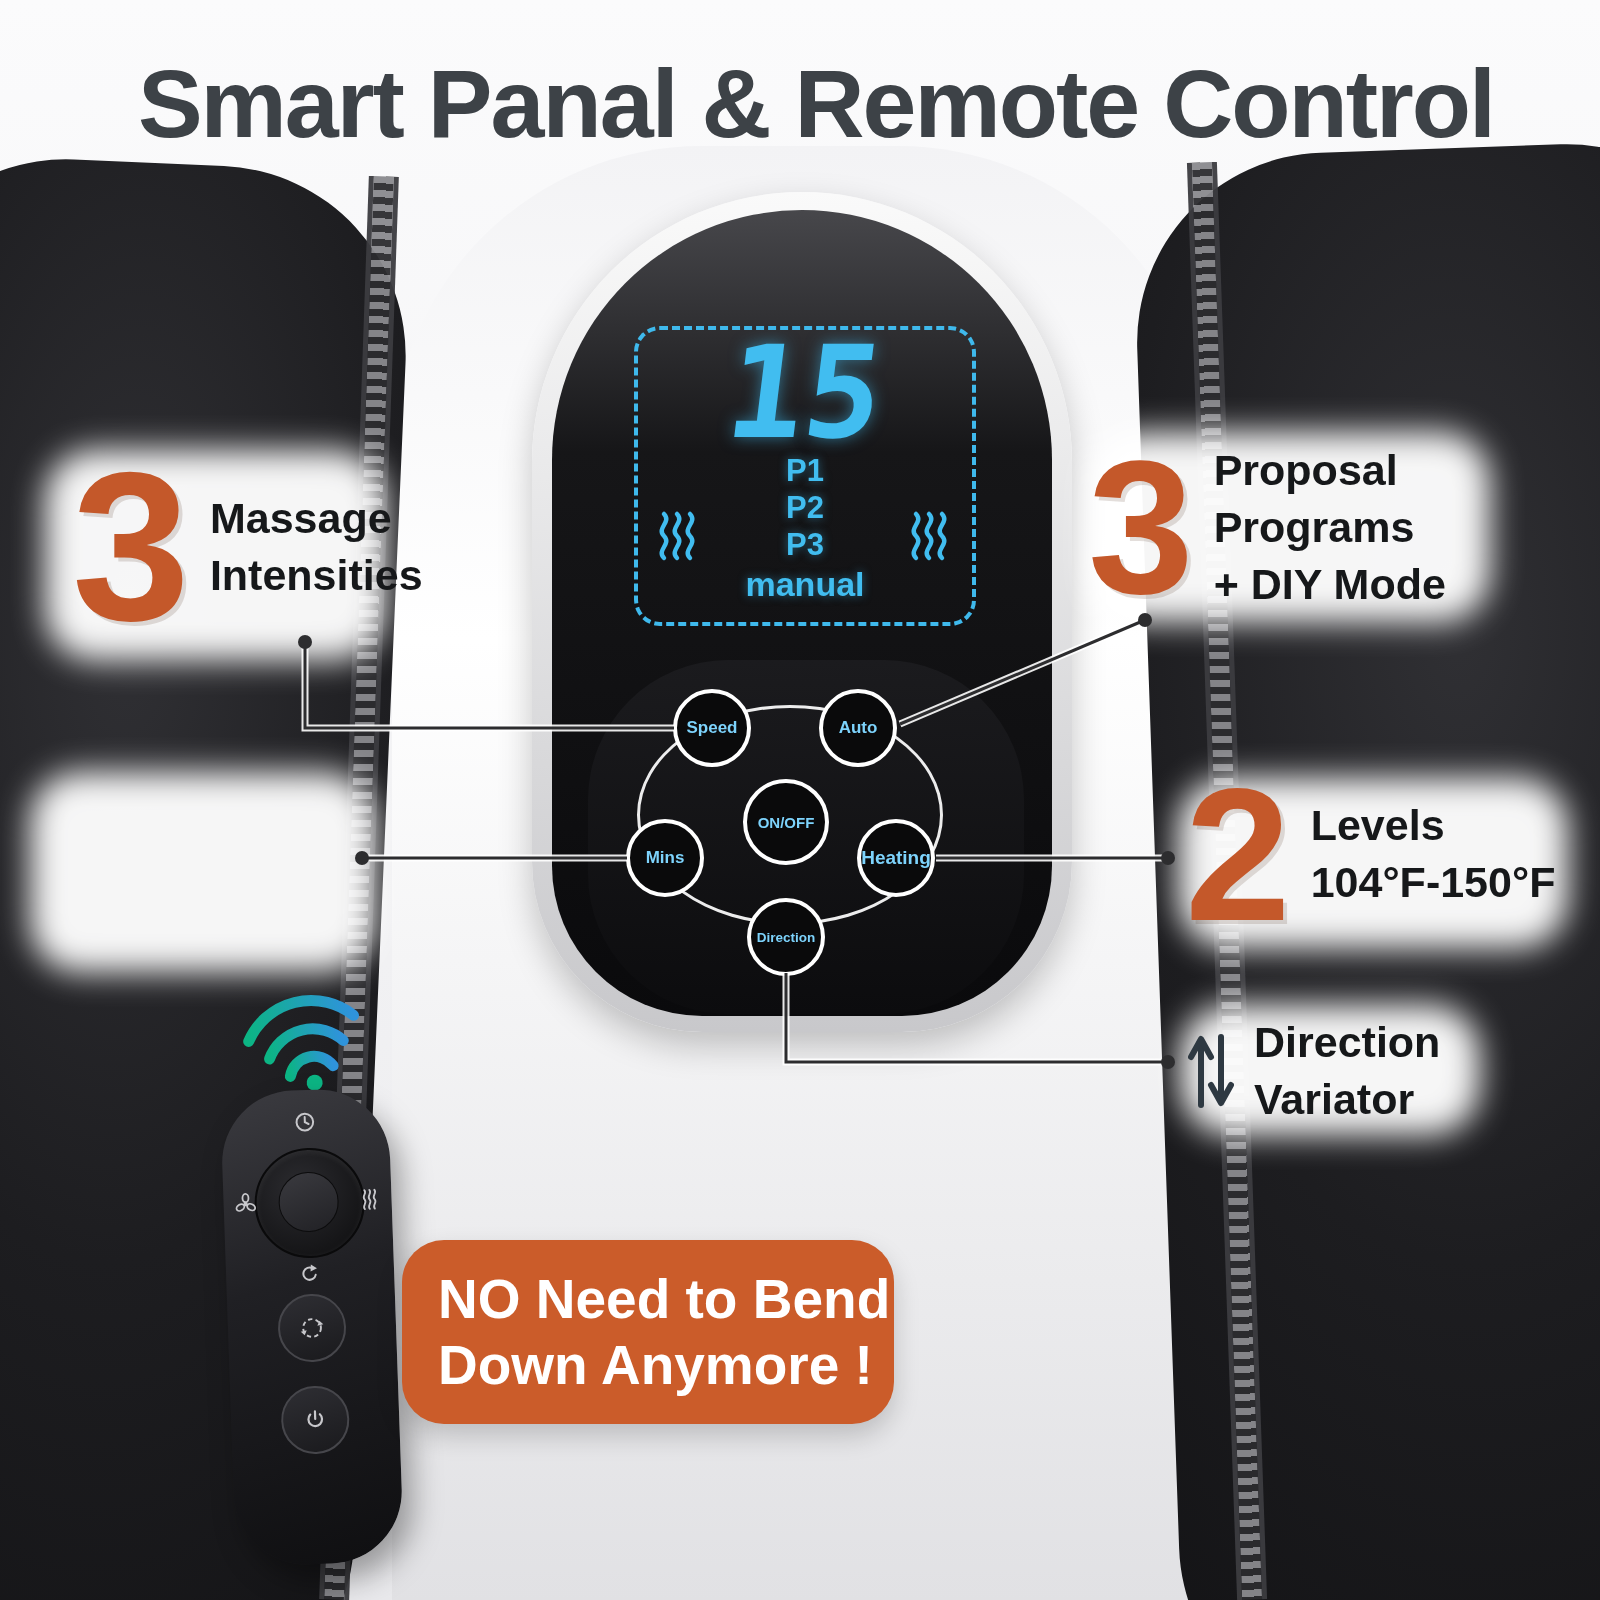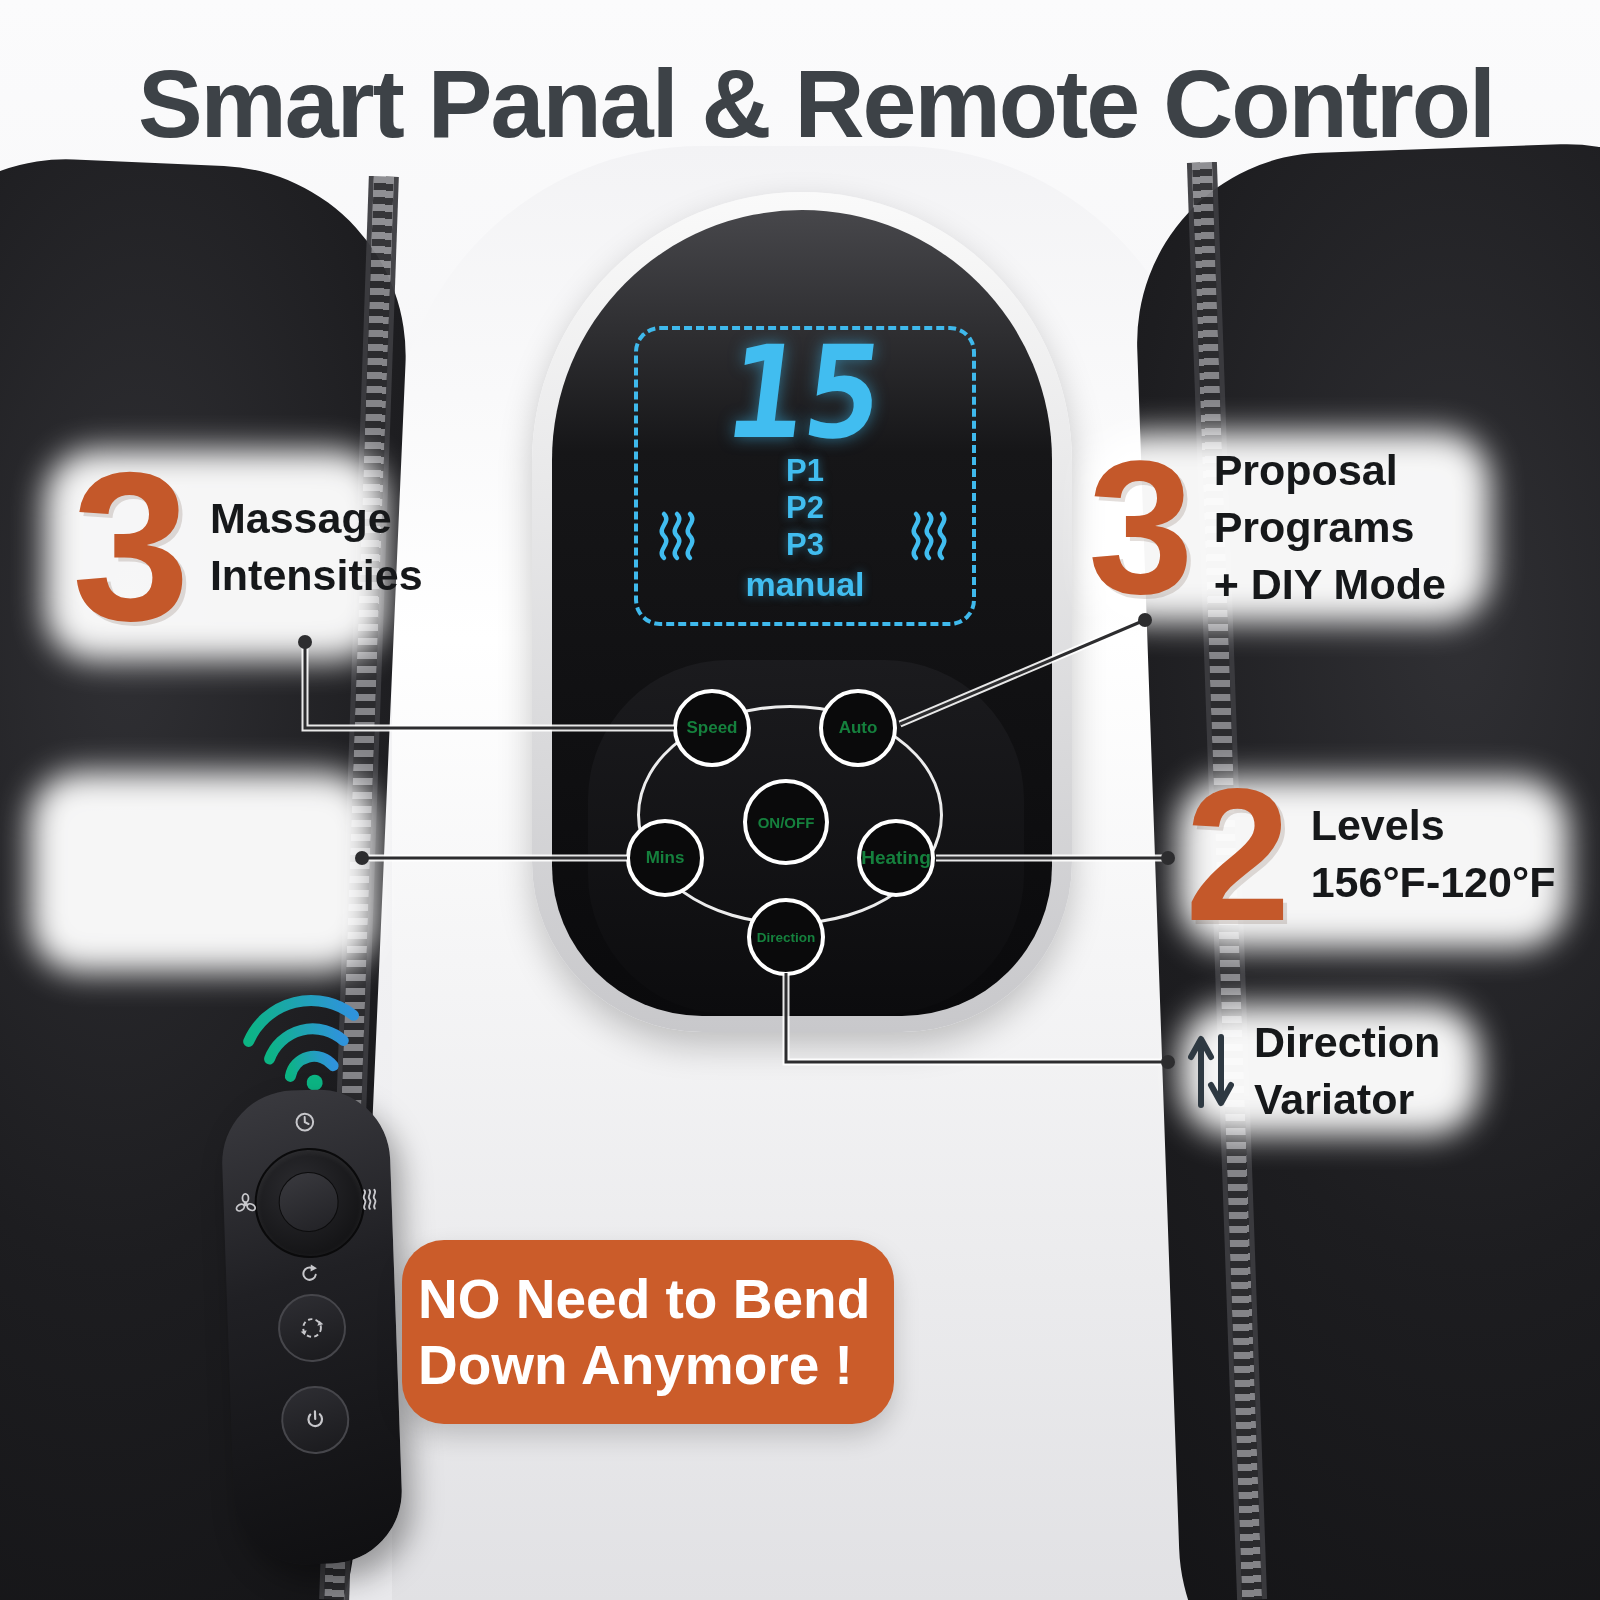"Speed" .pbtn { color: #15803d -> #7dd3fc }
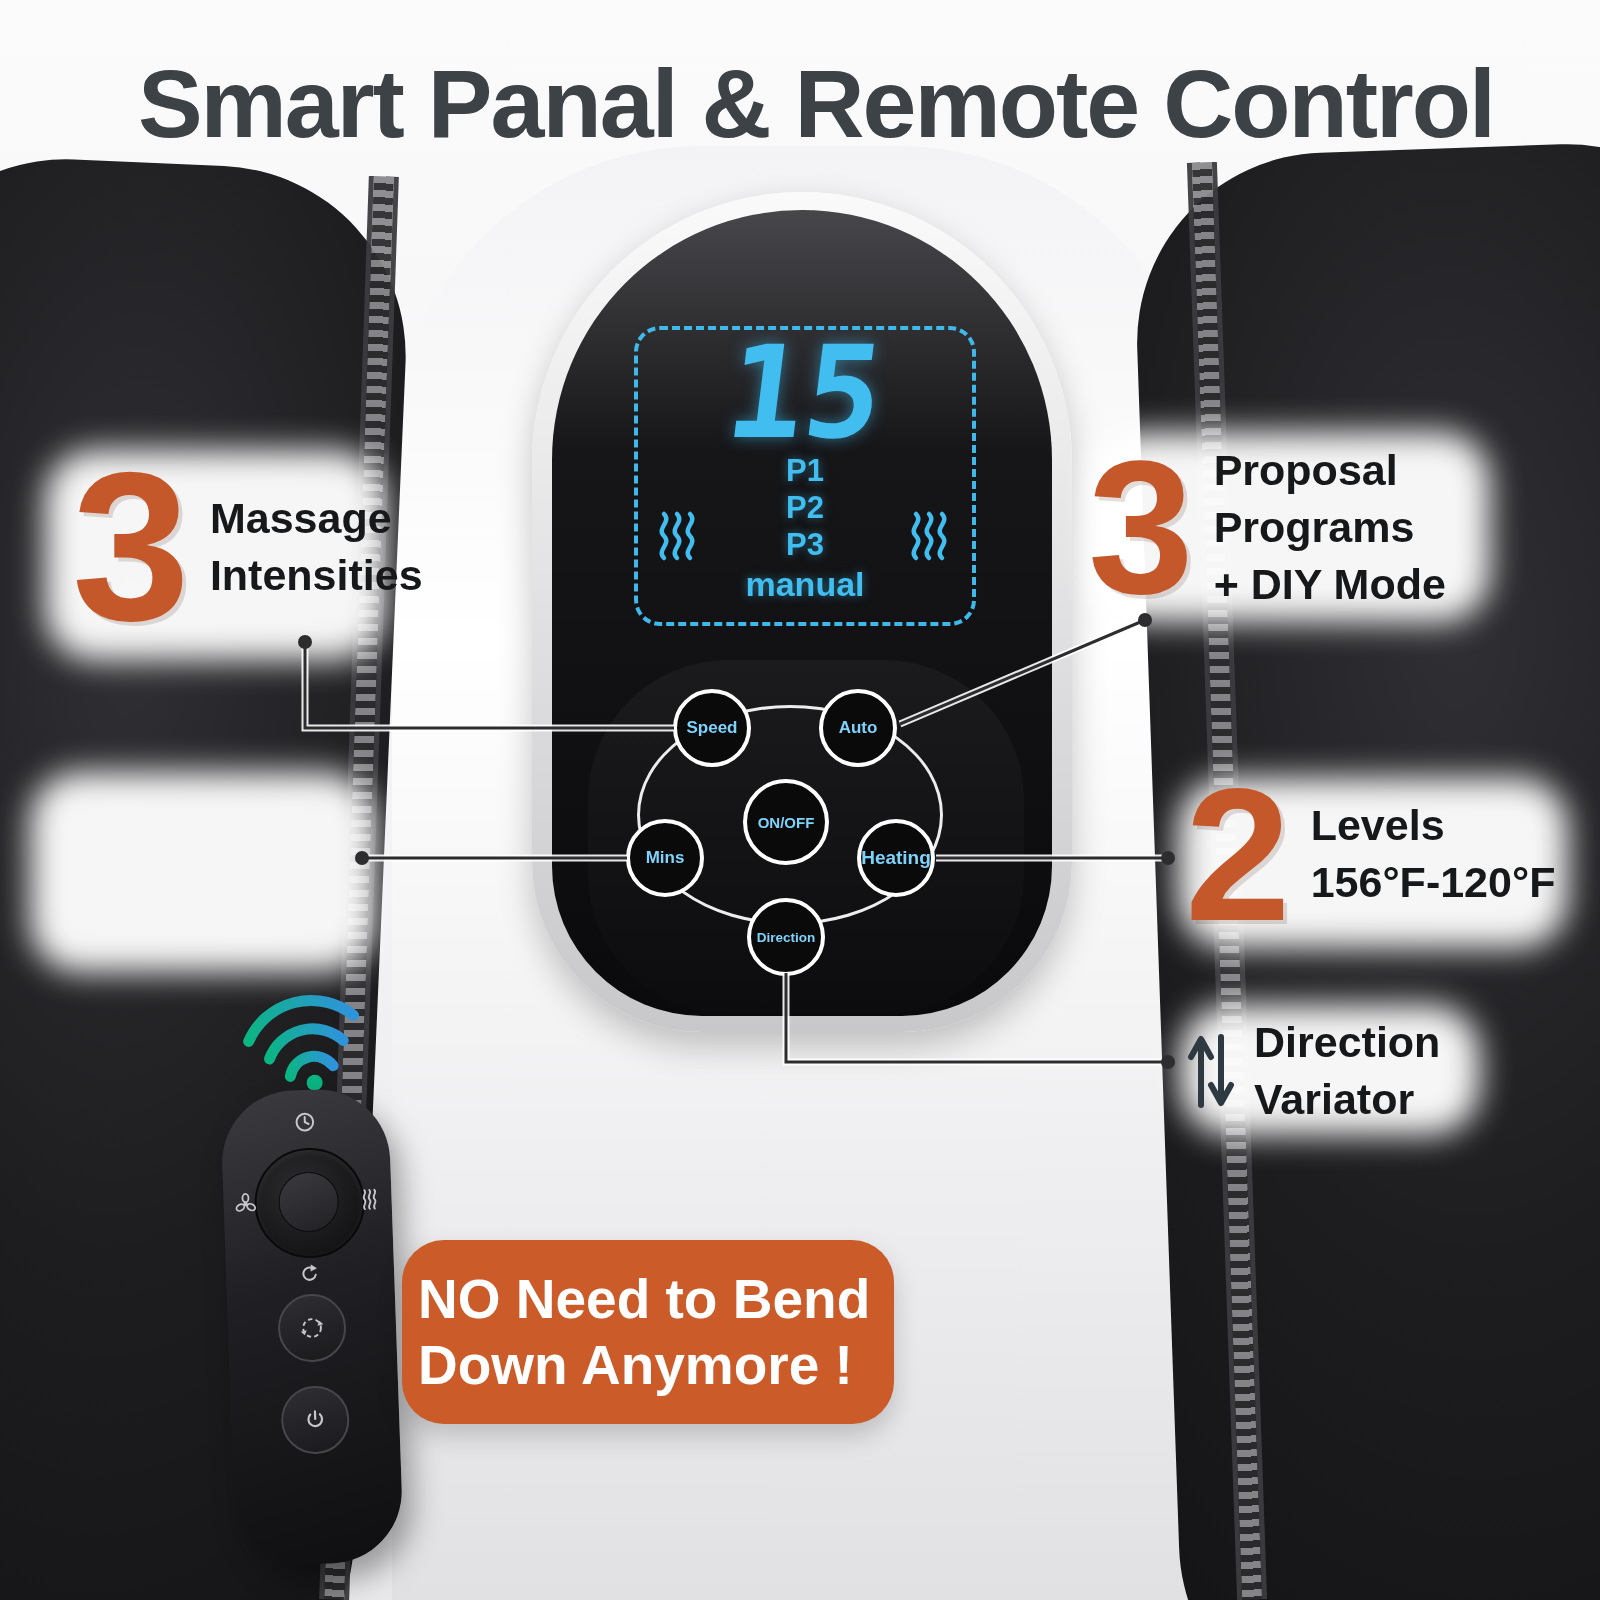"156°F-120°F" div { text: 156°F-120 -> 104°F-150 }
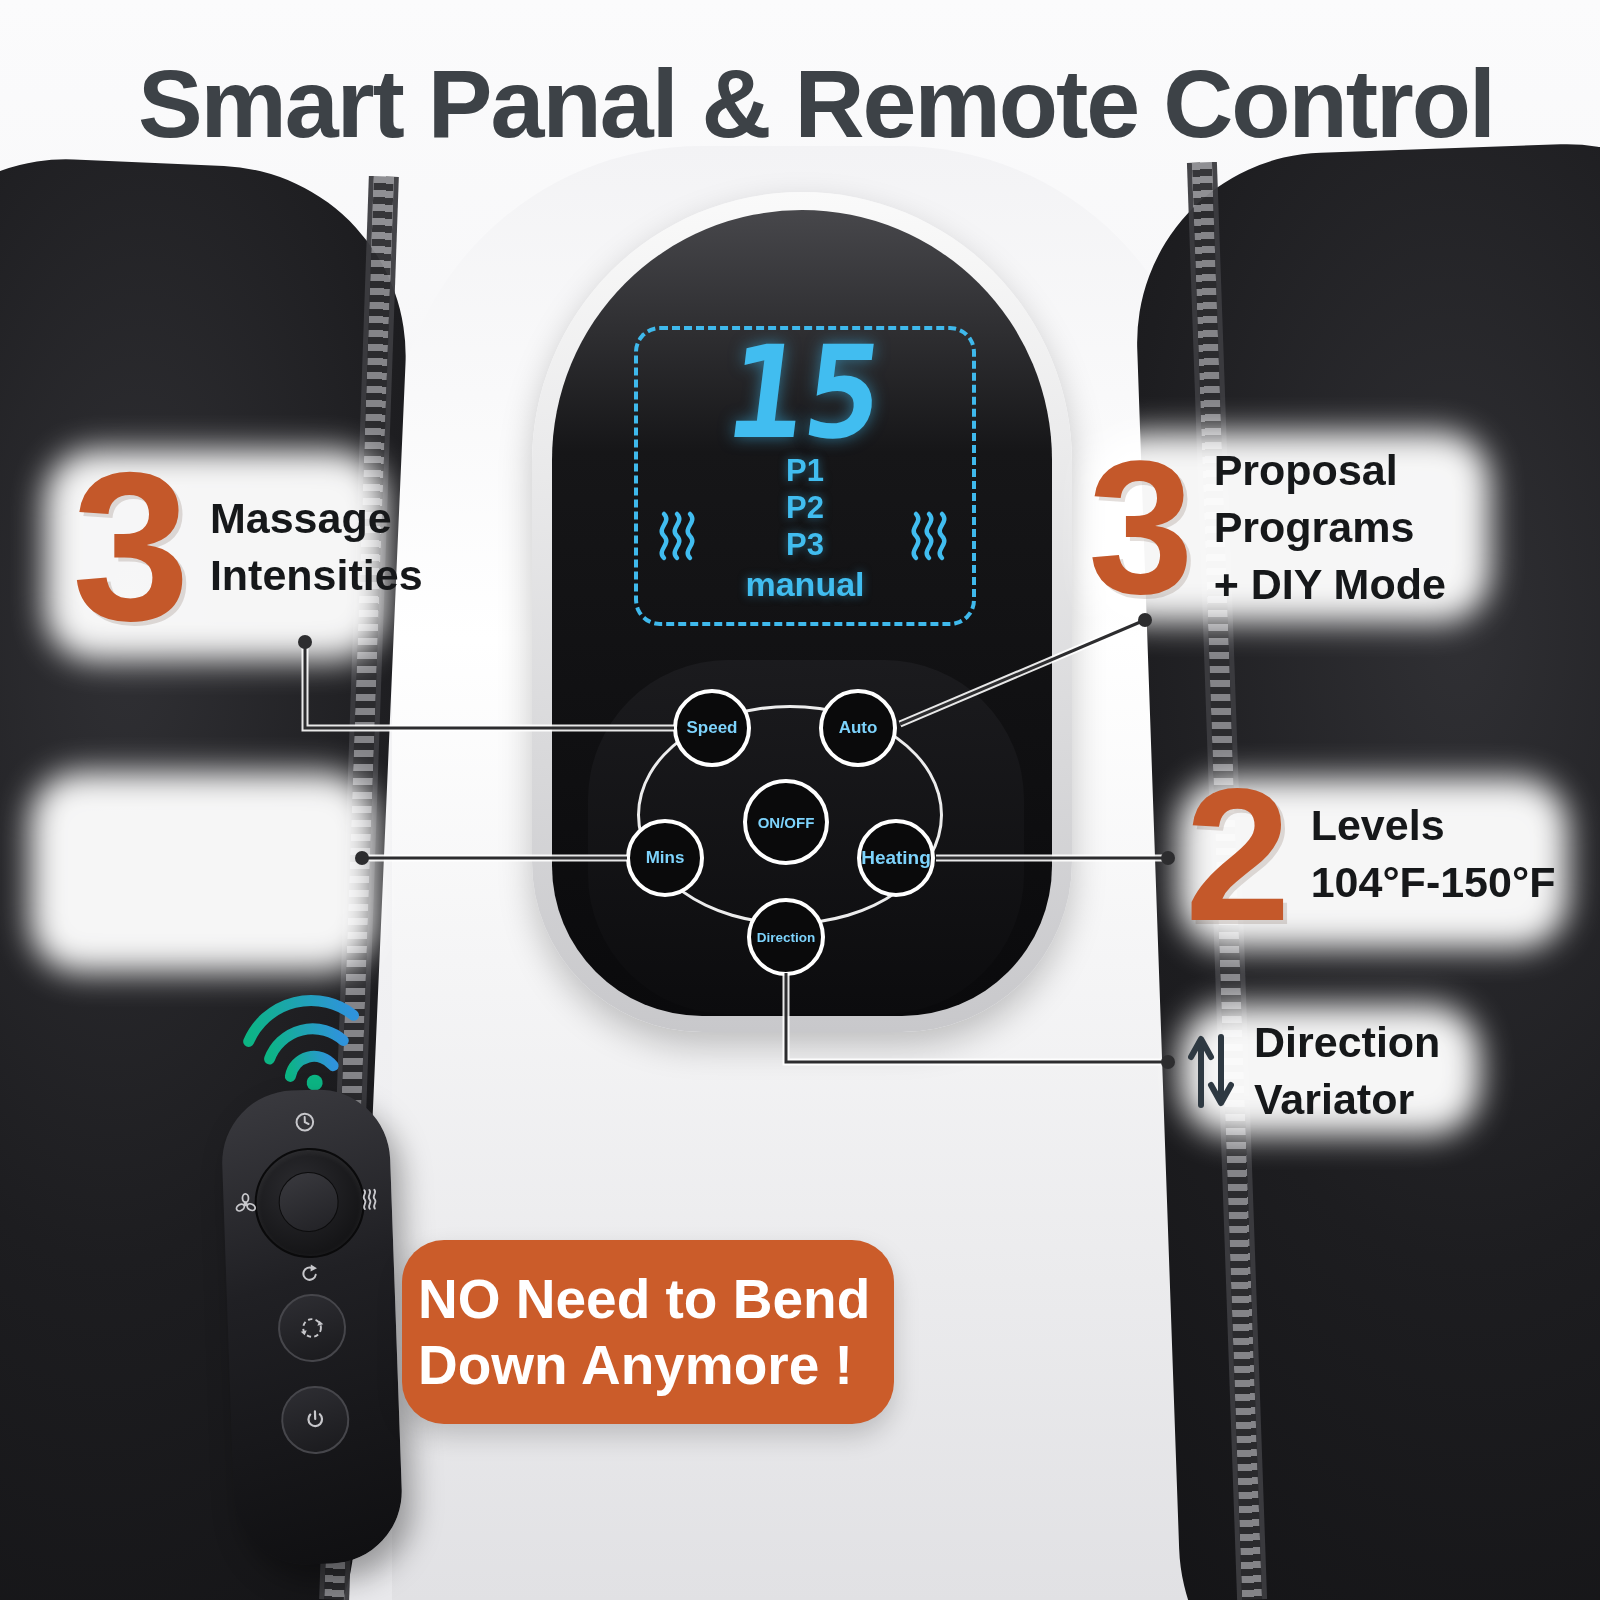"NO Need to Bend" .banner { padding-left: 16px -> 36px }
